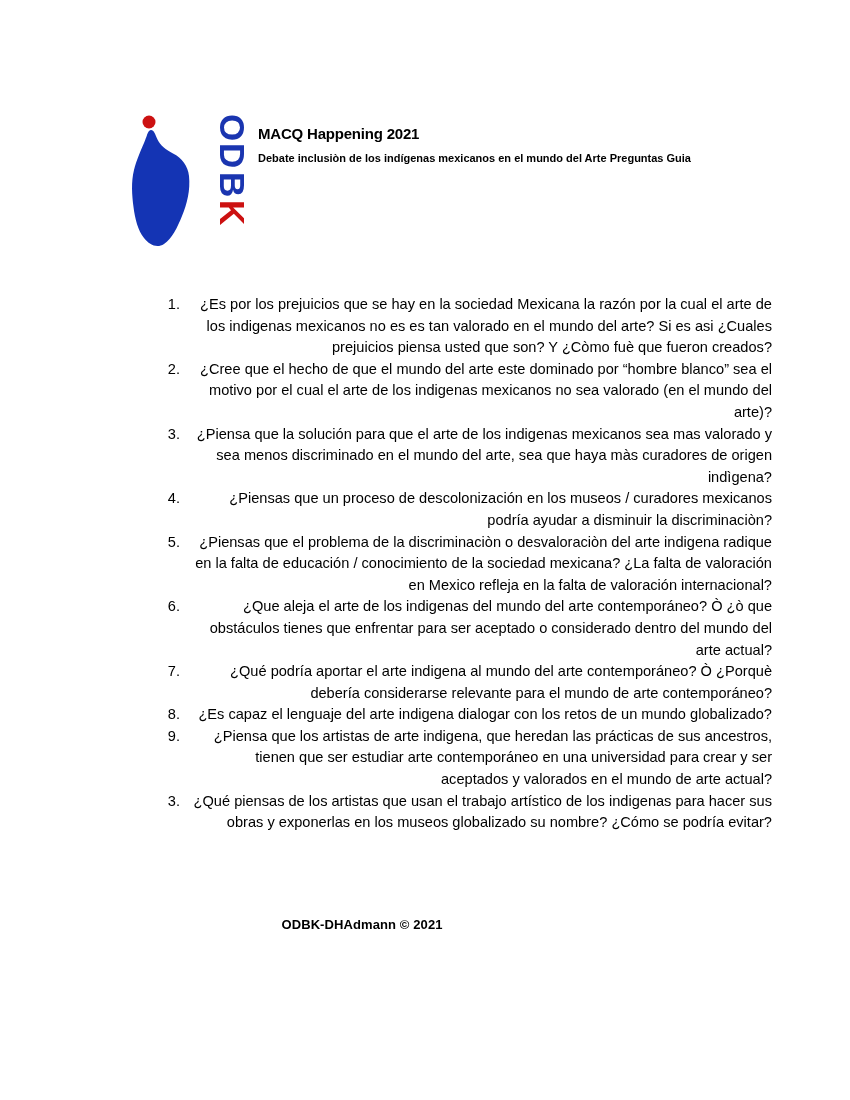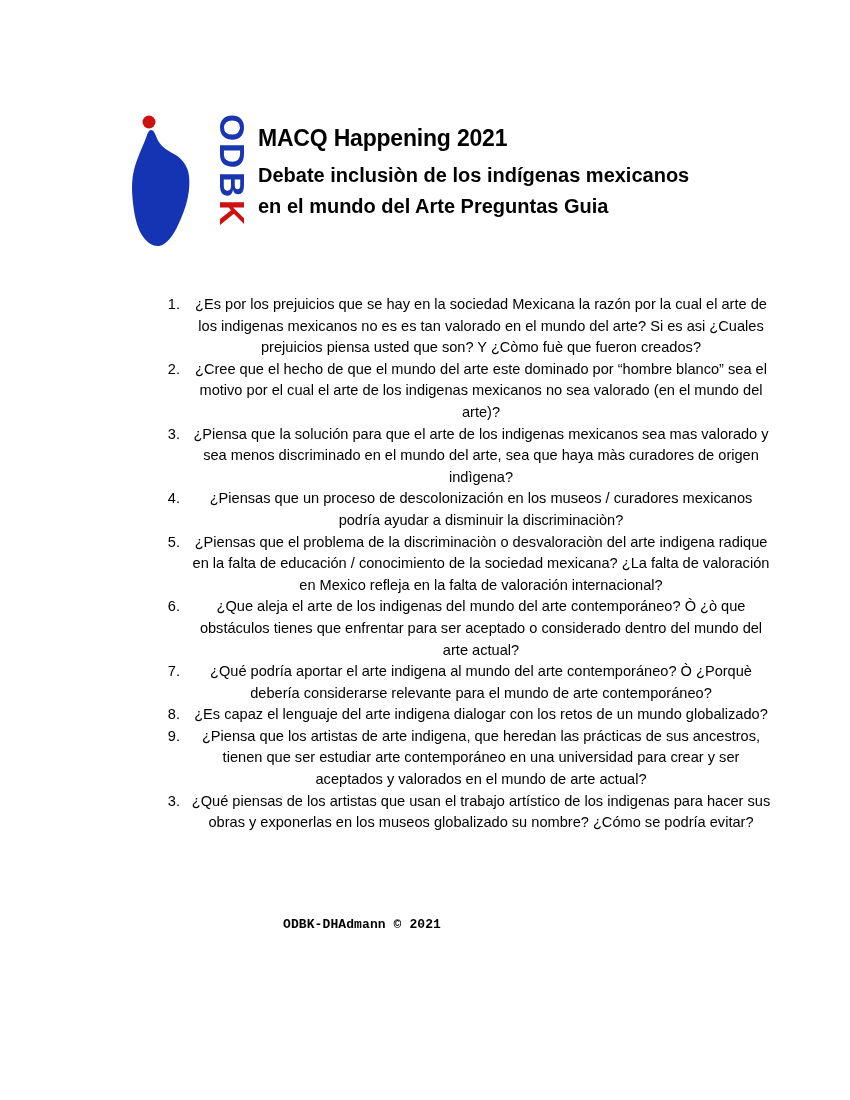"MACQ Happening 2021" .doc-title { font-size: 23px -> 15px }
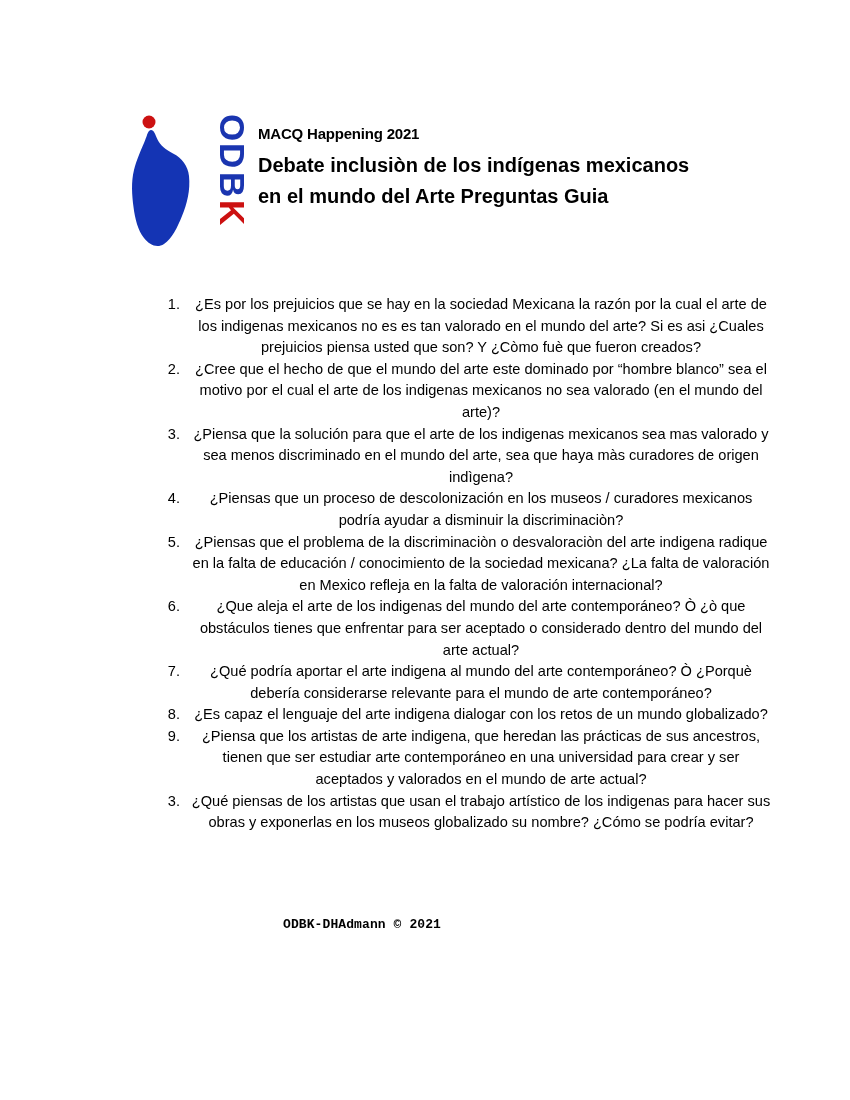"Debate inclusiòn de los indígenas" .doc-subtitle { font-size: 20px -> 11px }
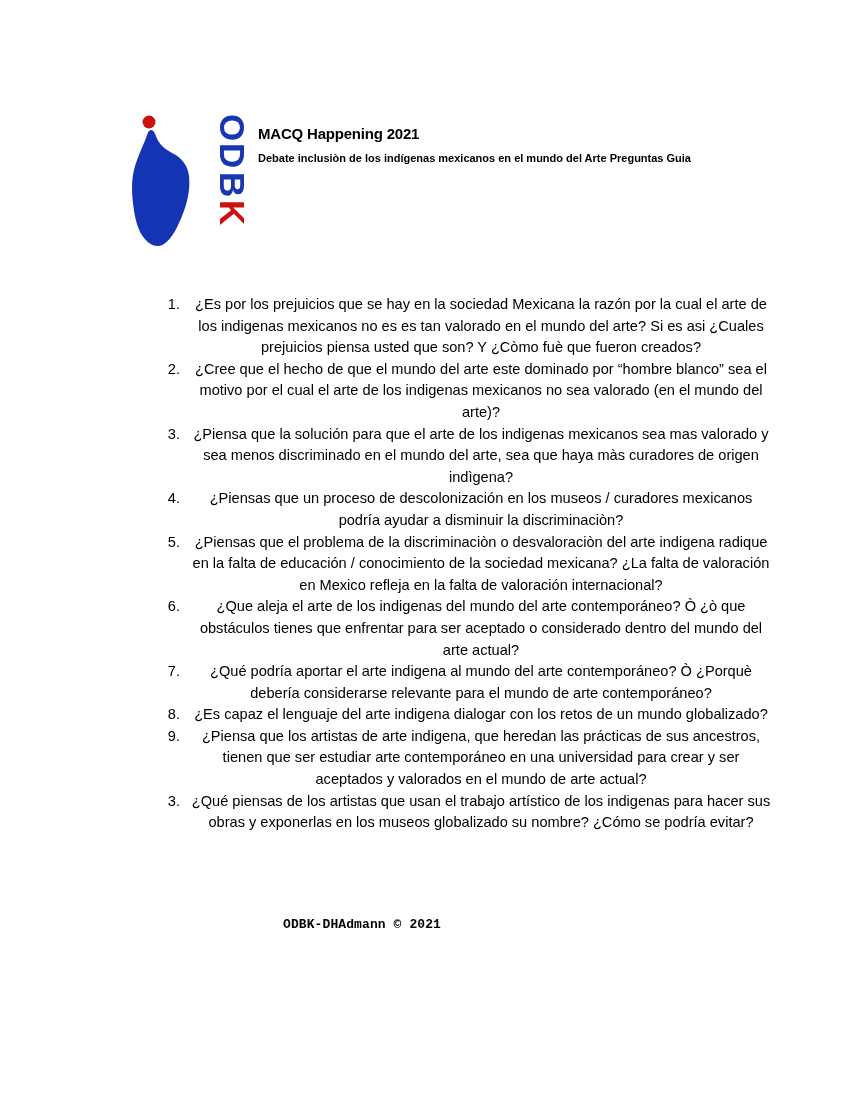"¿Es por los prejuicios que" .q-text { text-align: center -> right }
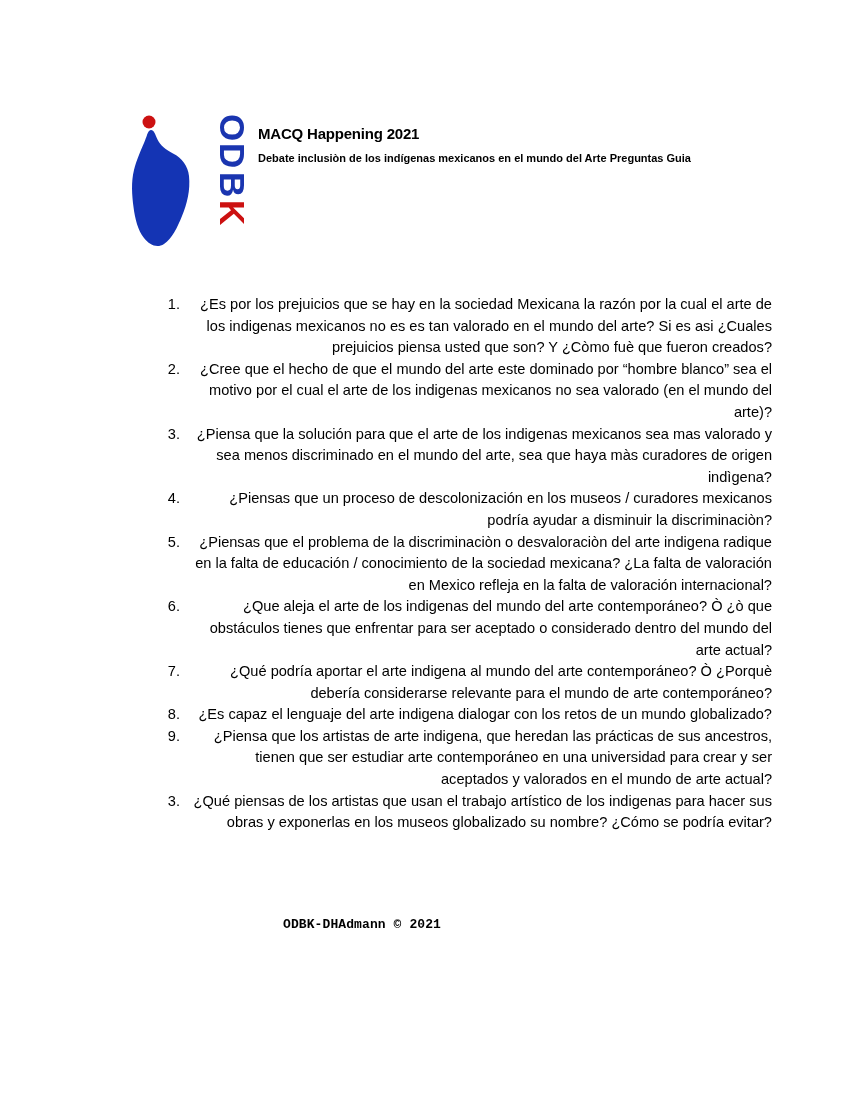"ODBK-DHAdmann © 2021" .footer { font-family: Liberation Mono, monospace -> none }
